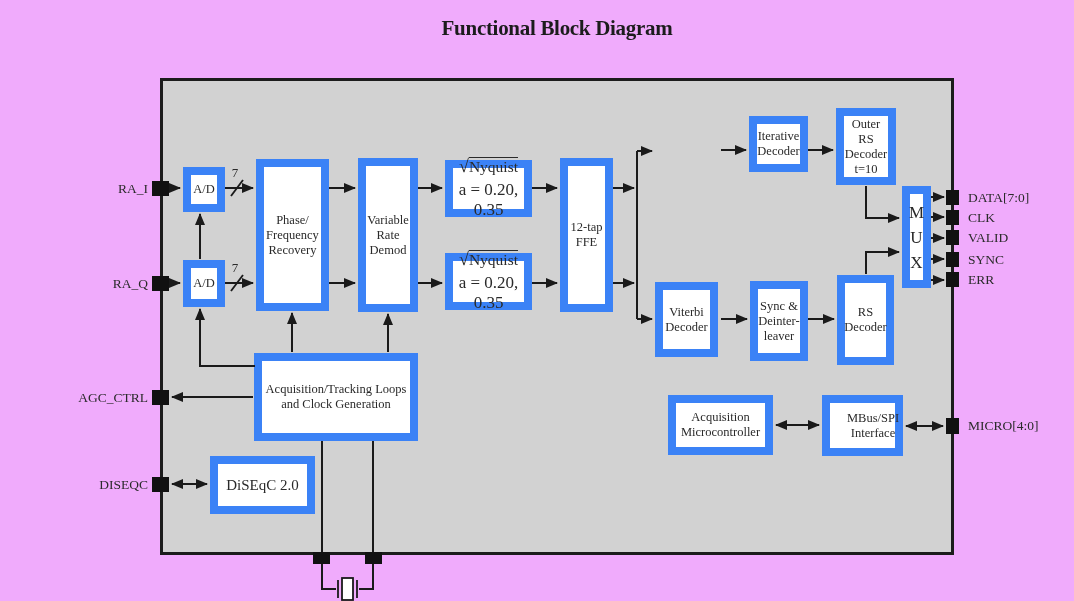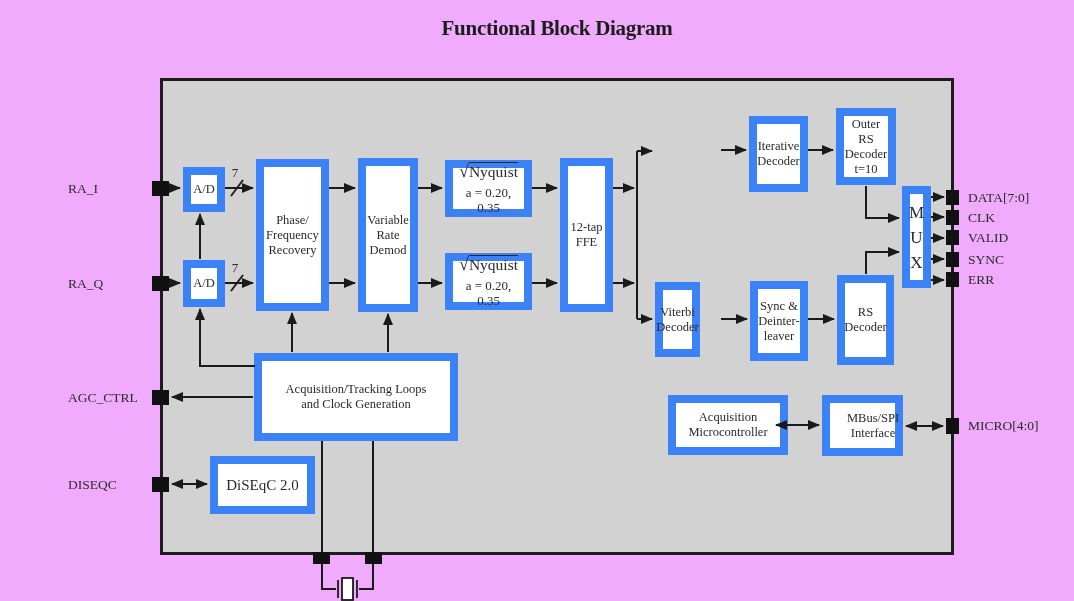"Iterative" div.block { height: 76px -> 56px }
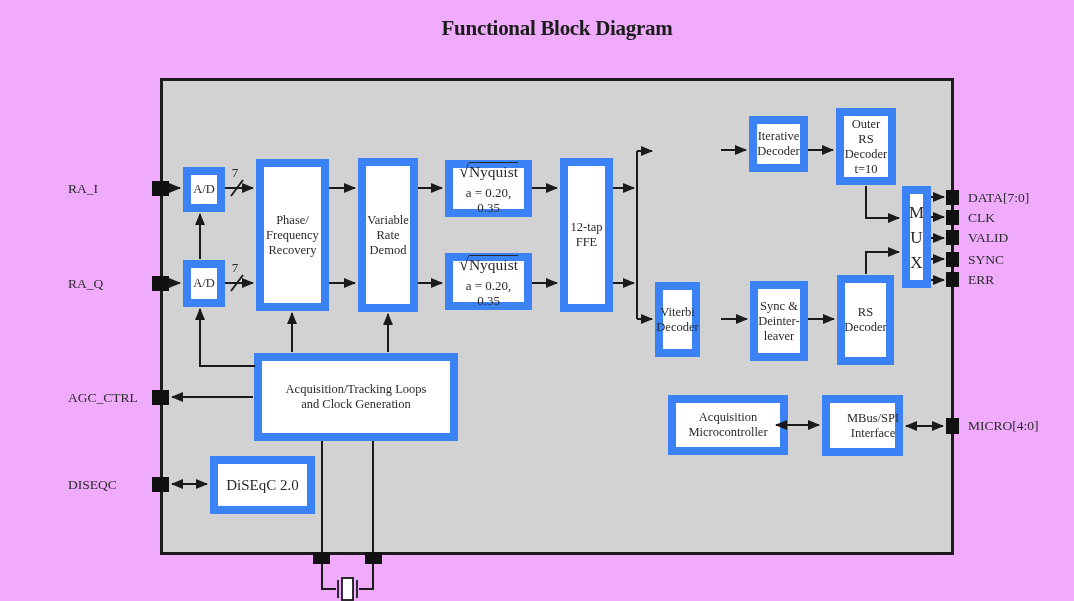"RA_I" .pin-left { text-align: none -> right }
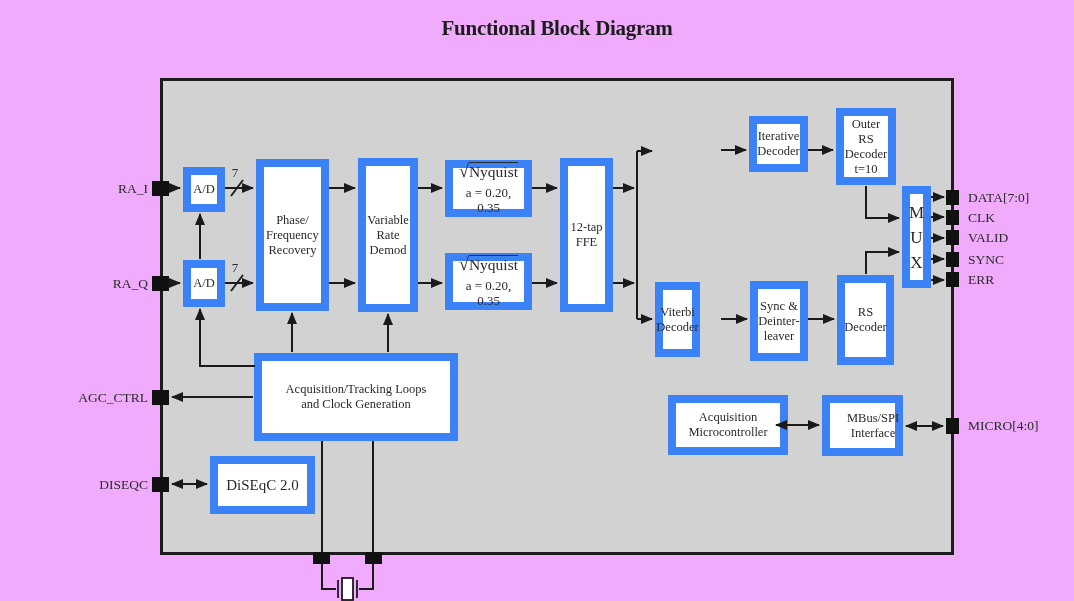"a = 0.20, 0.35" .nyq-param { font-size: 13px -> 17px }
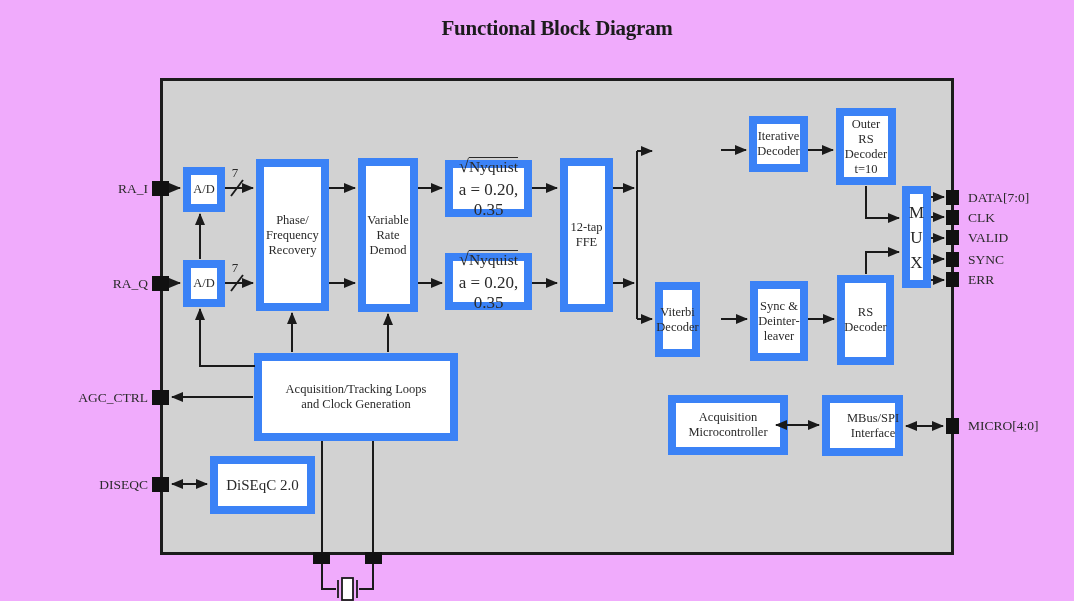"Viterbi" div.block { width: 45px -> 63px }
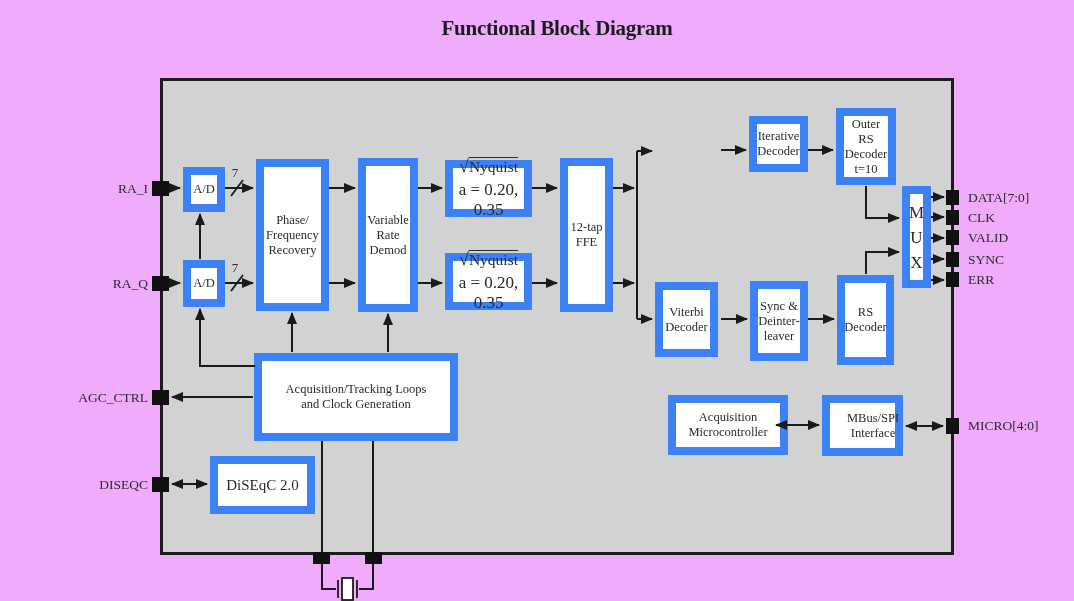"Acquisition/Tracking Loops" div.block { width: 204px -> 164px }
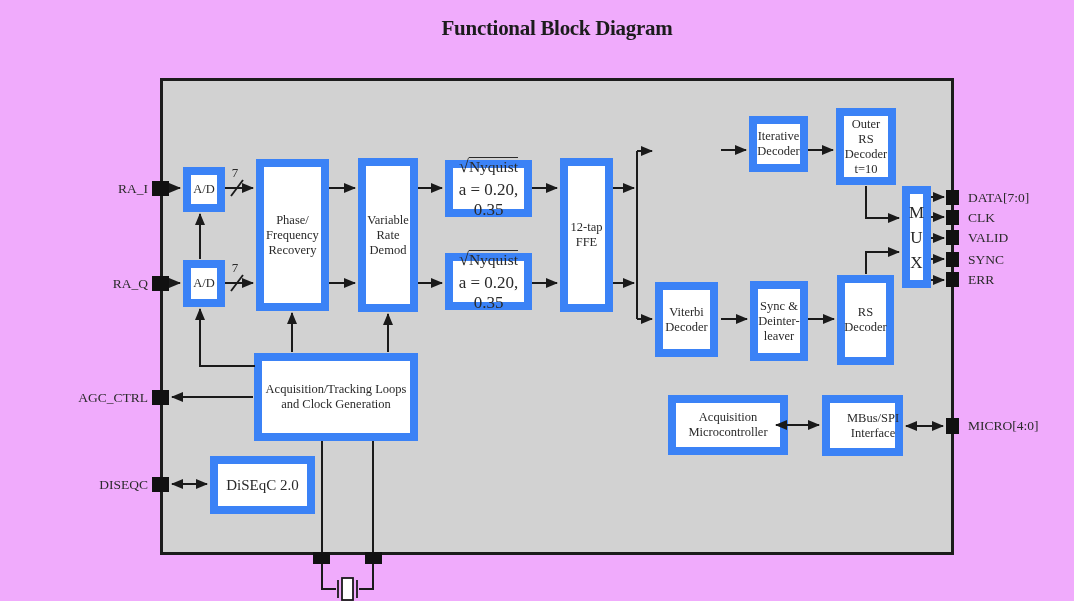"Acquisition" div.block { width: 120px -> 105px }
